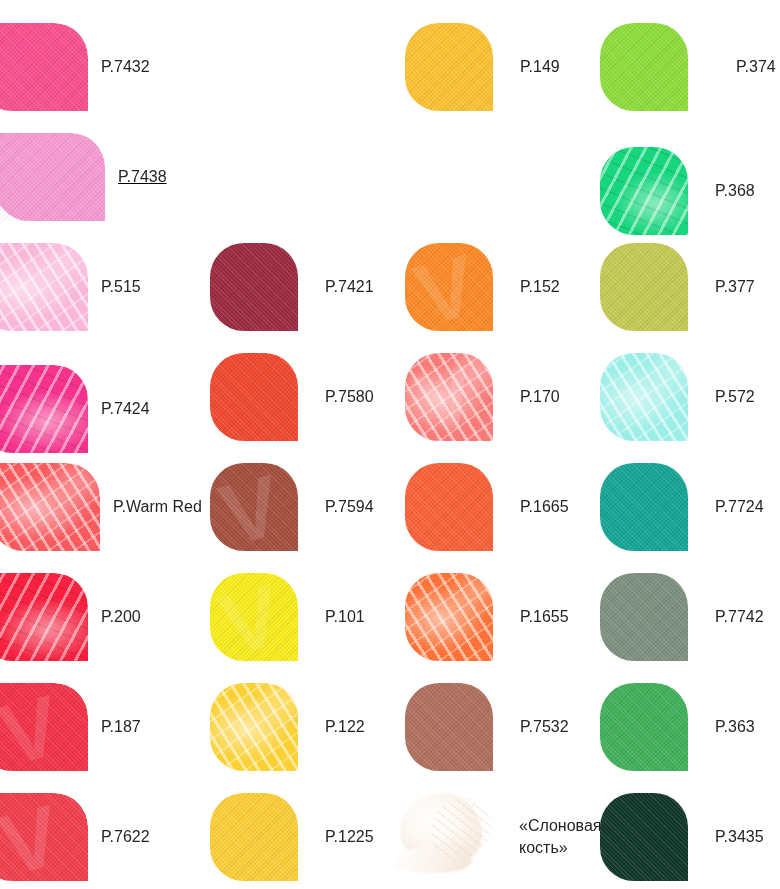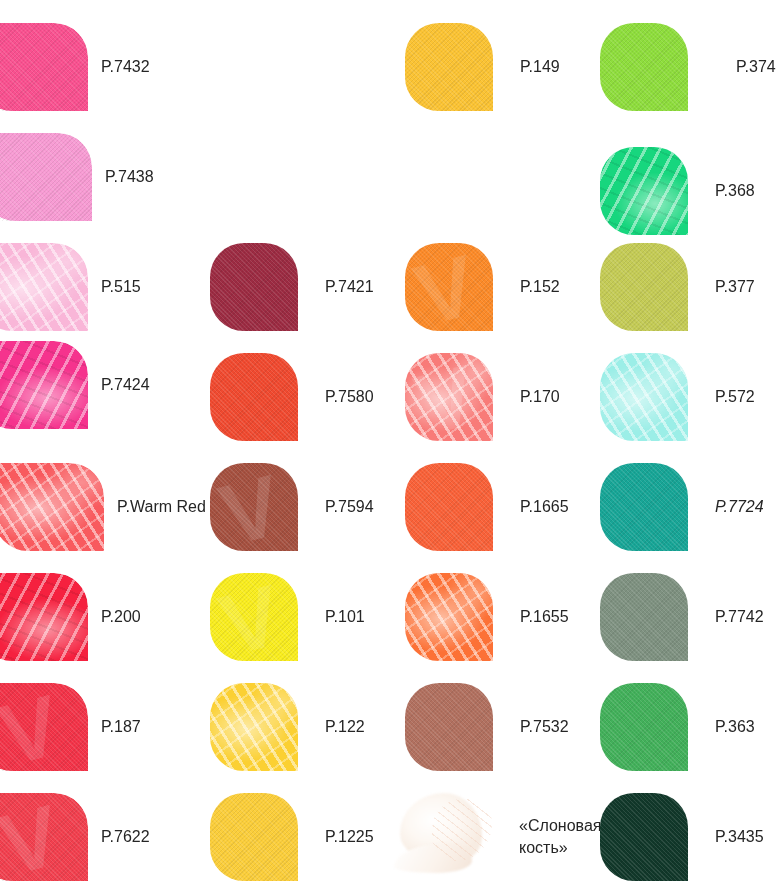"P.7438" div.cell { left: 4px -> 17px; text-decoration: none -> underline }
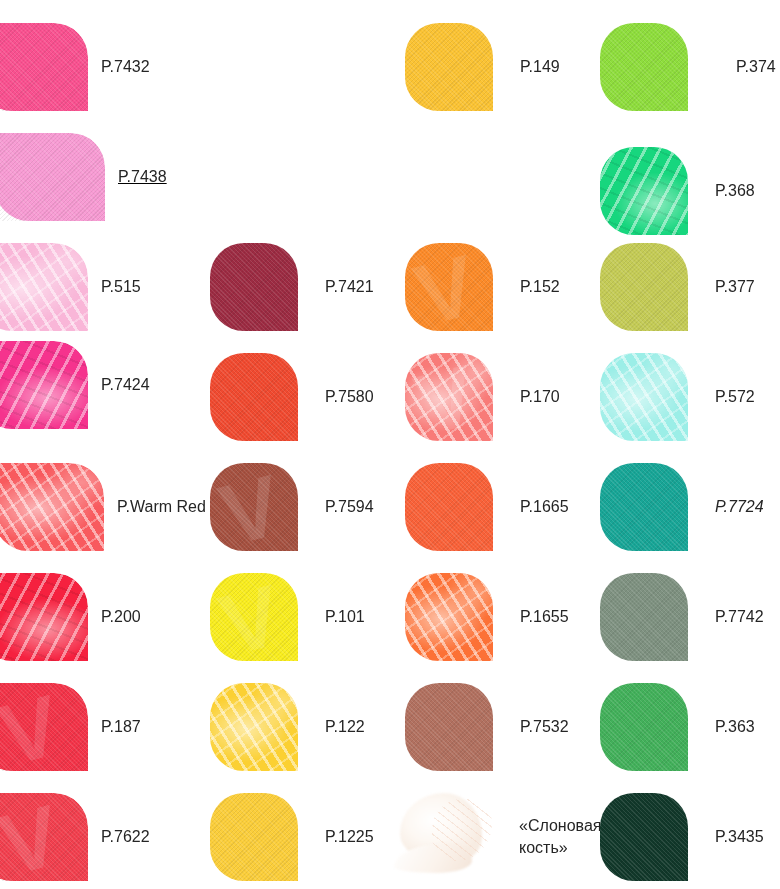"P.7424" div.cell { top: 329px -> 353px }
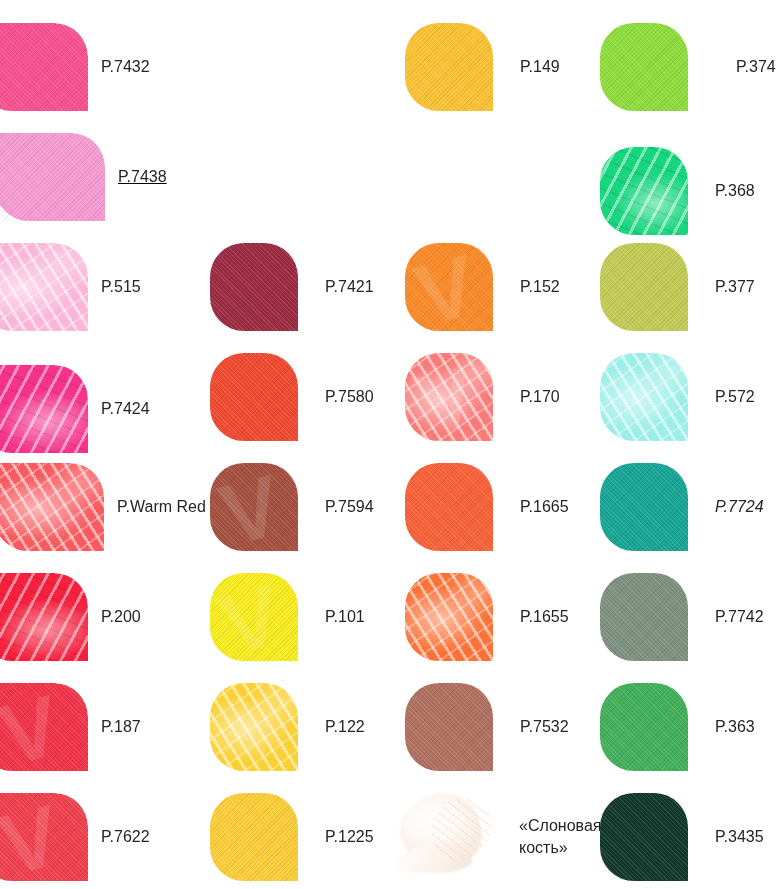"P.Warm Red" div.cell { left: 16px -> 0px; padding-left: none -> 12px }
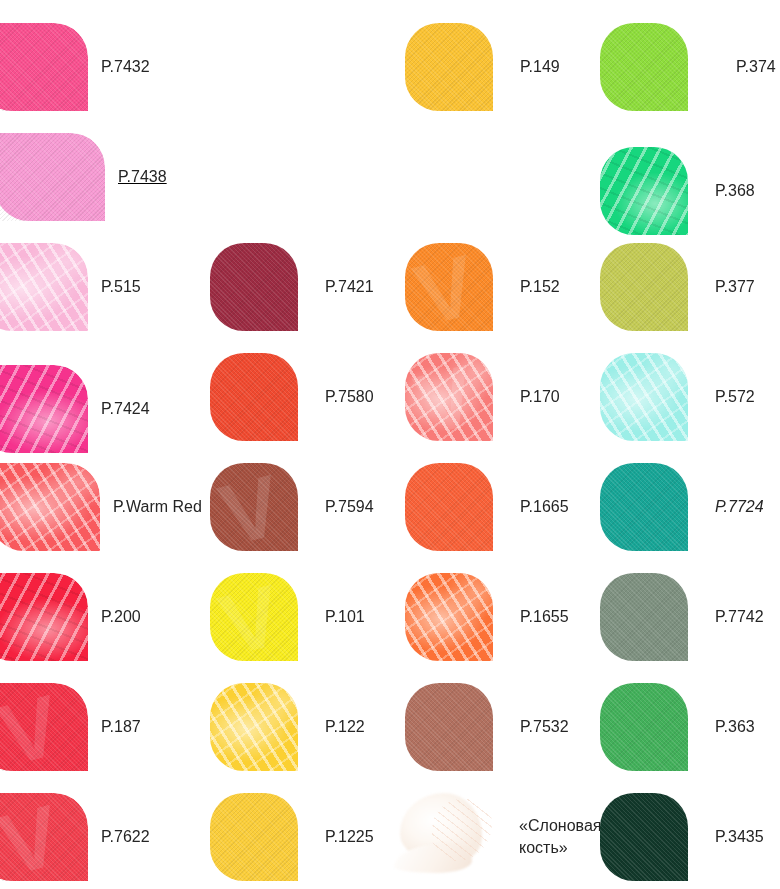"P.7724" div.cell { font-style: italic -> none }
